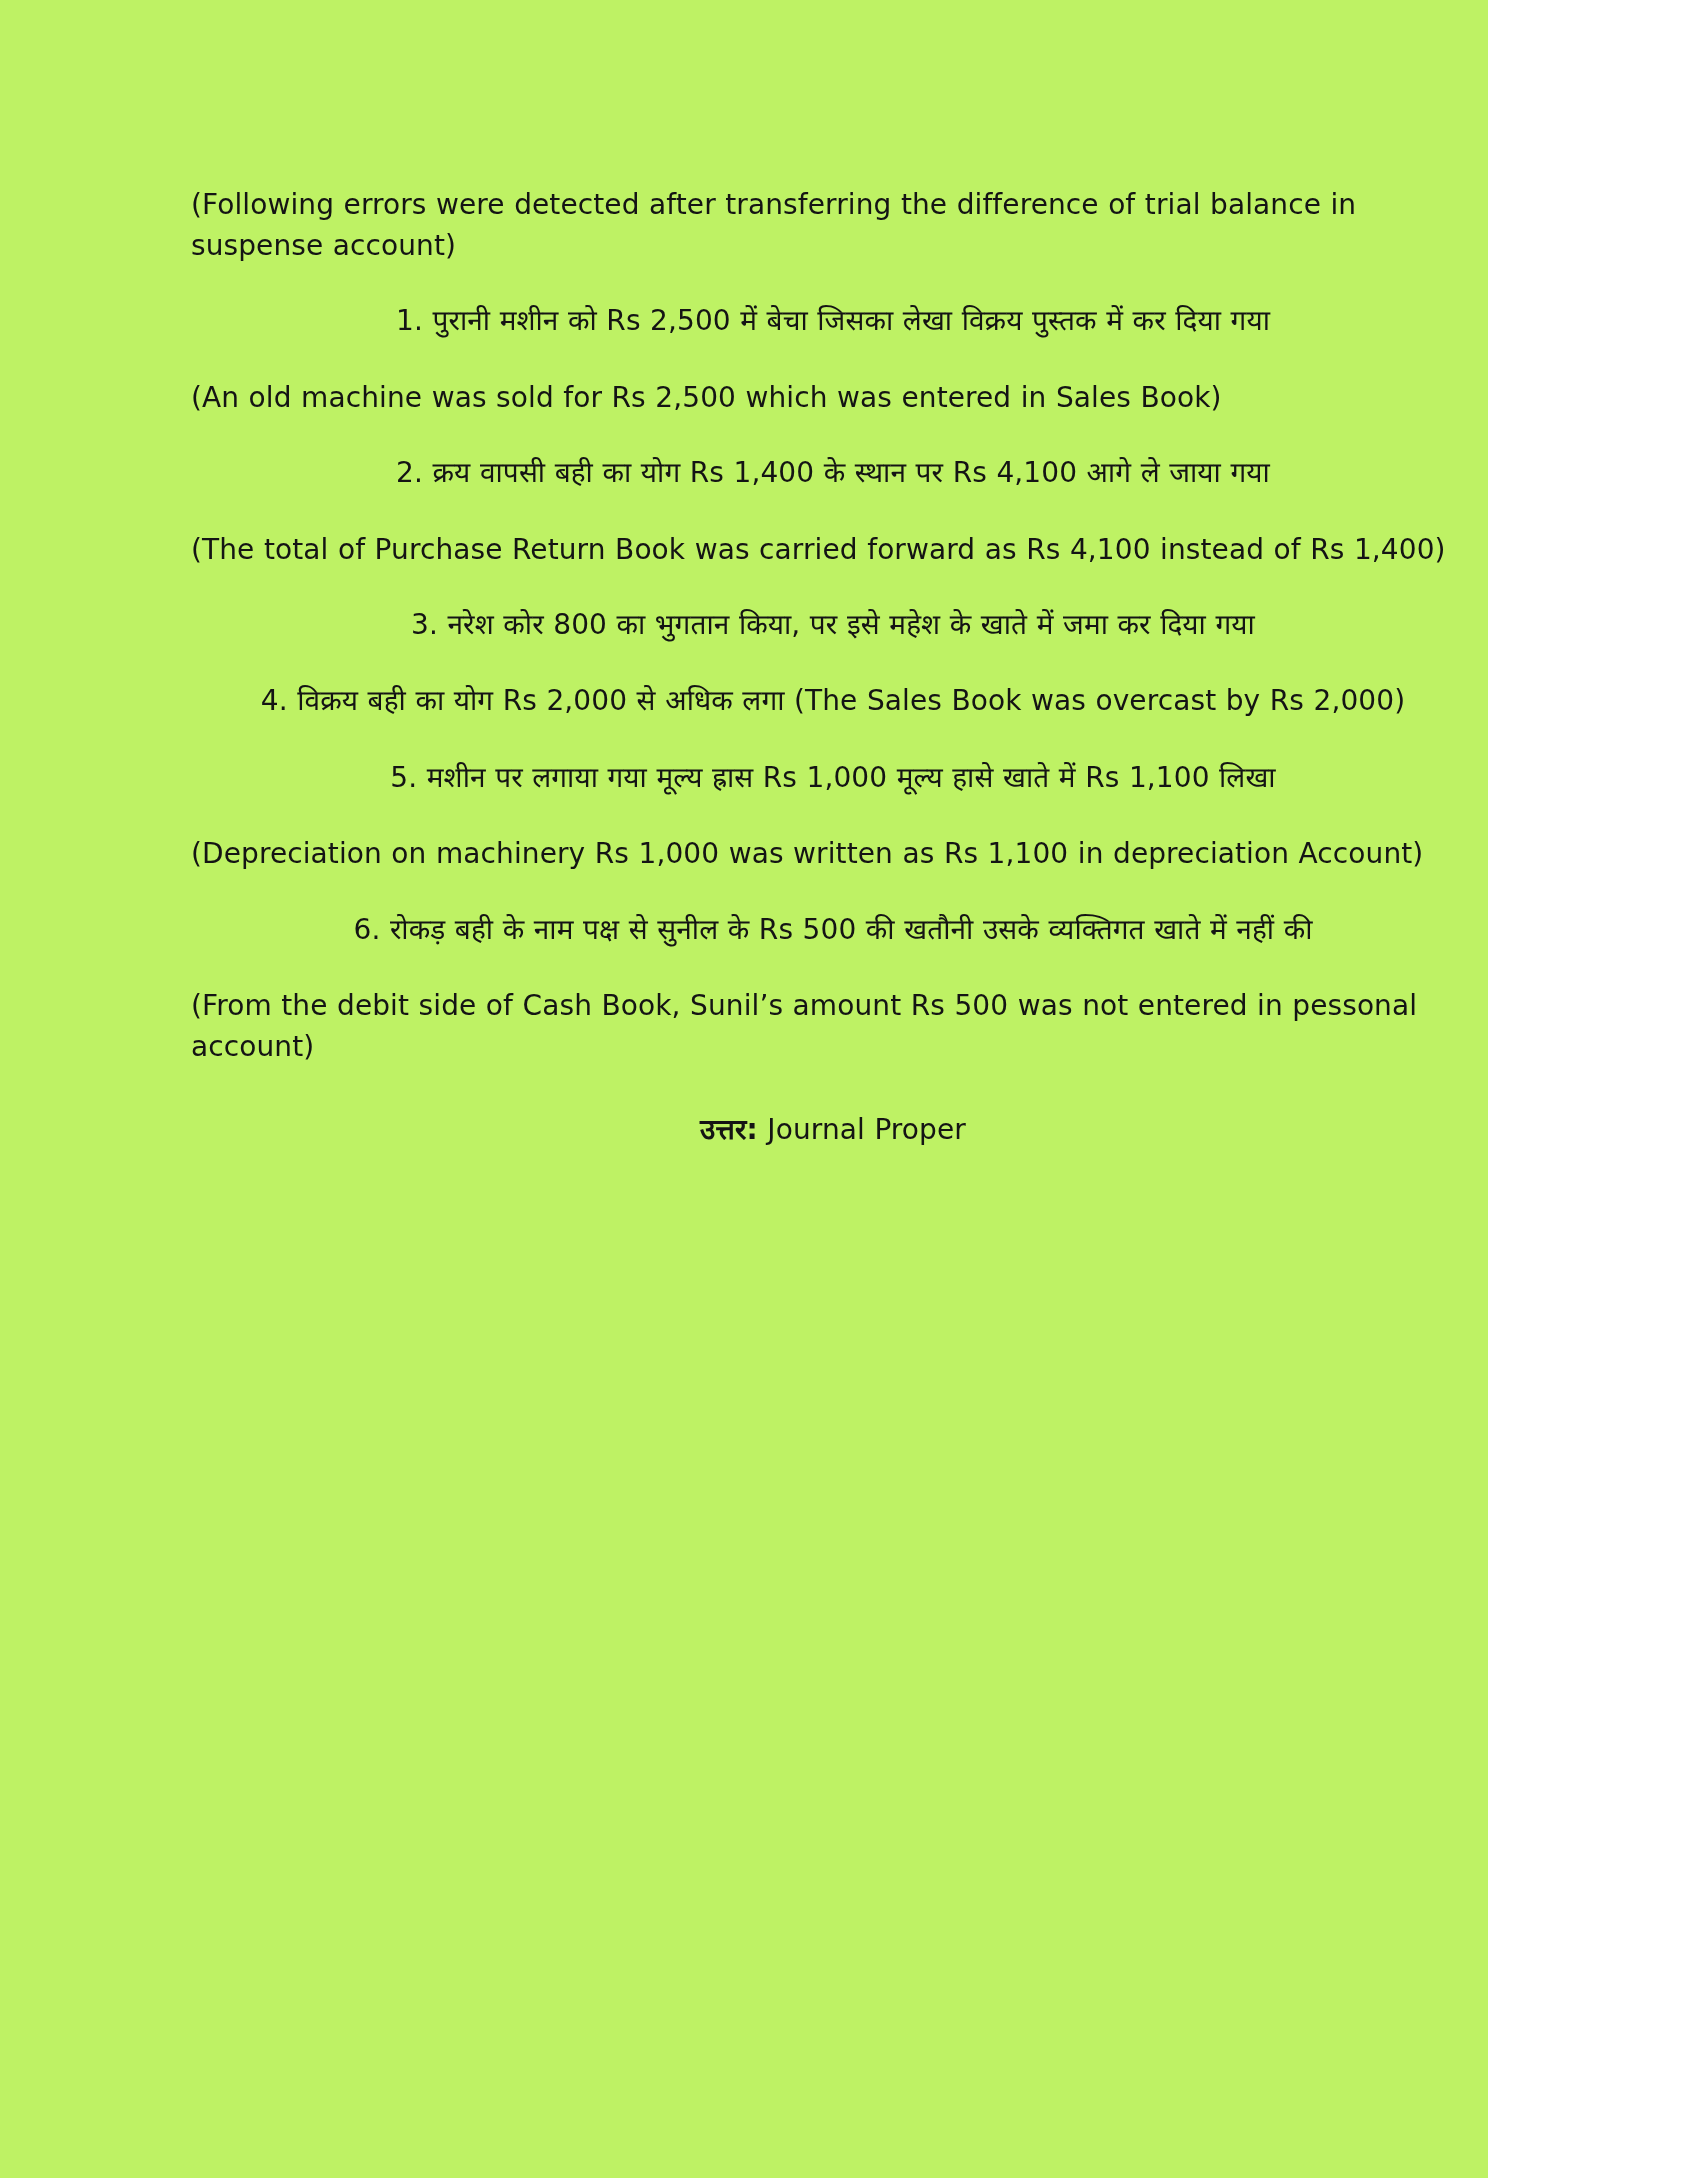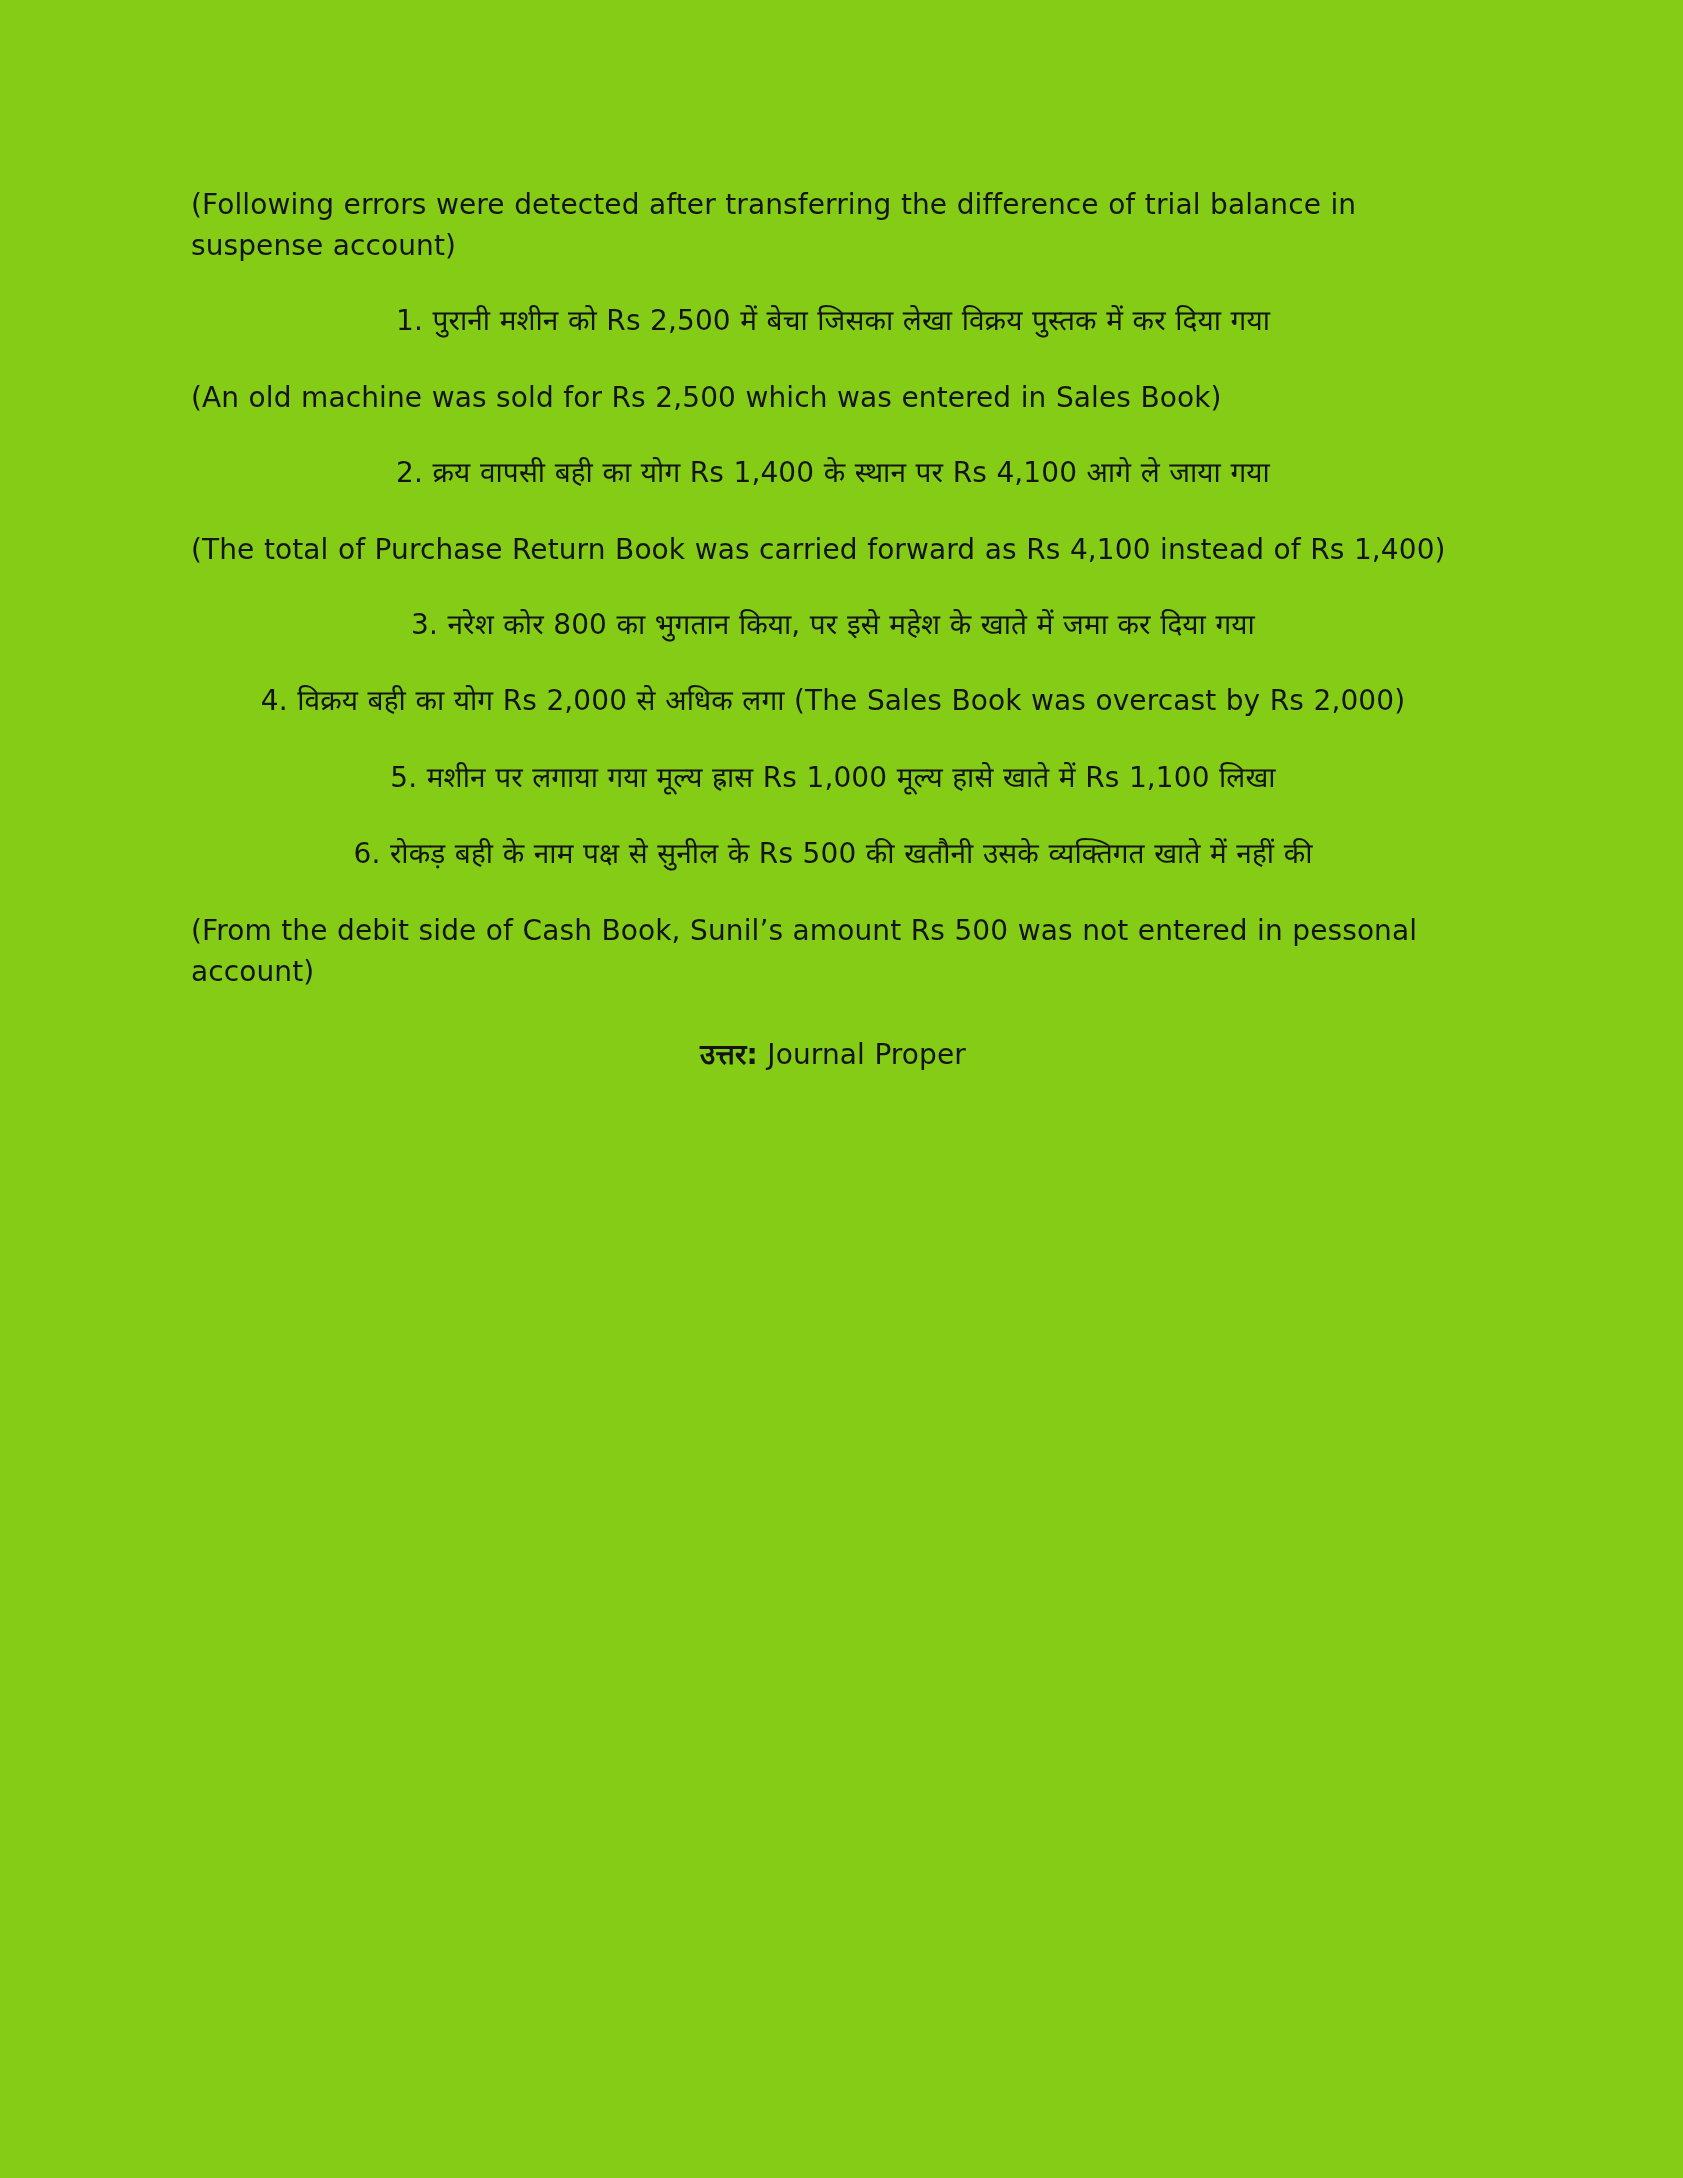"(Following errors were detected after" .page { background: #84cc16 -> #bef264; width: 1683px -> 1488px }
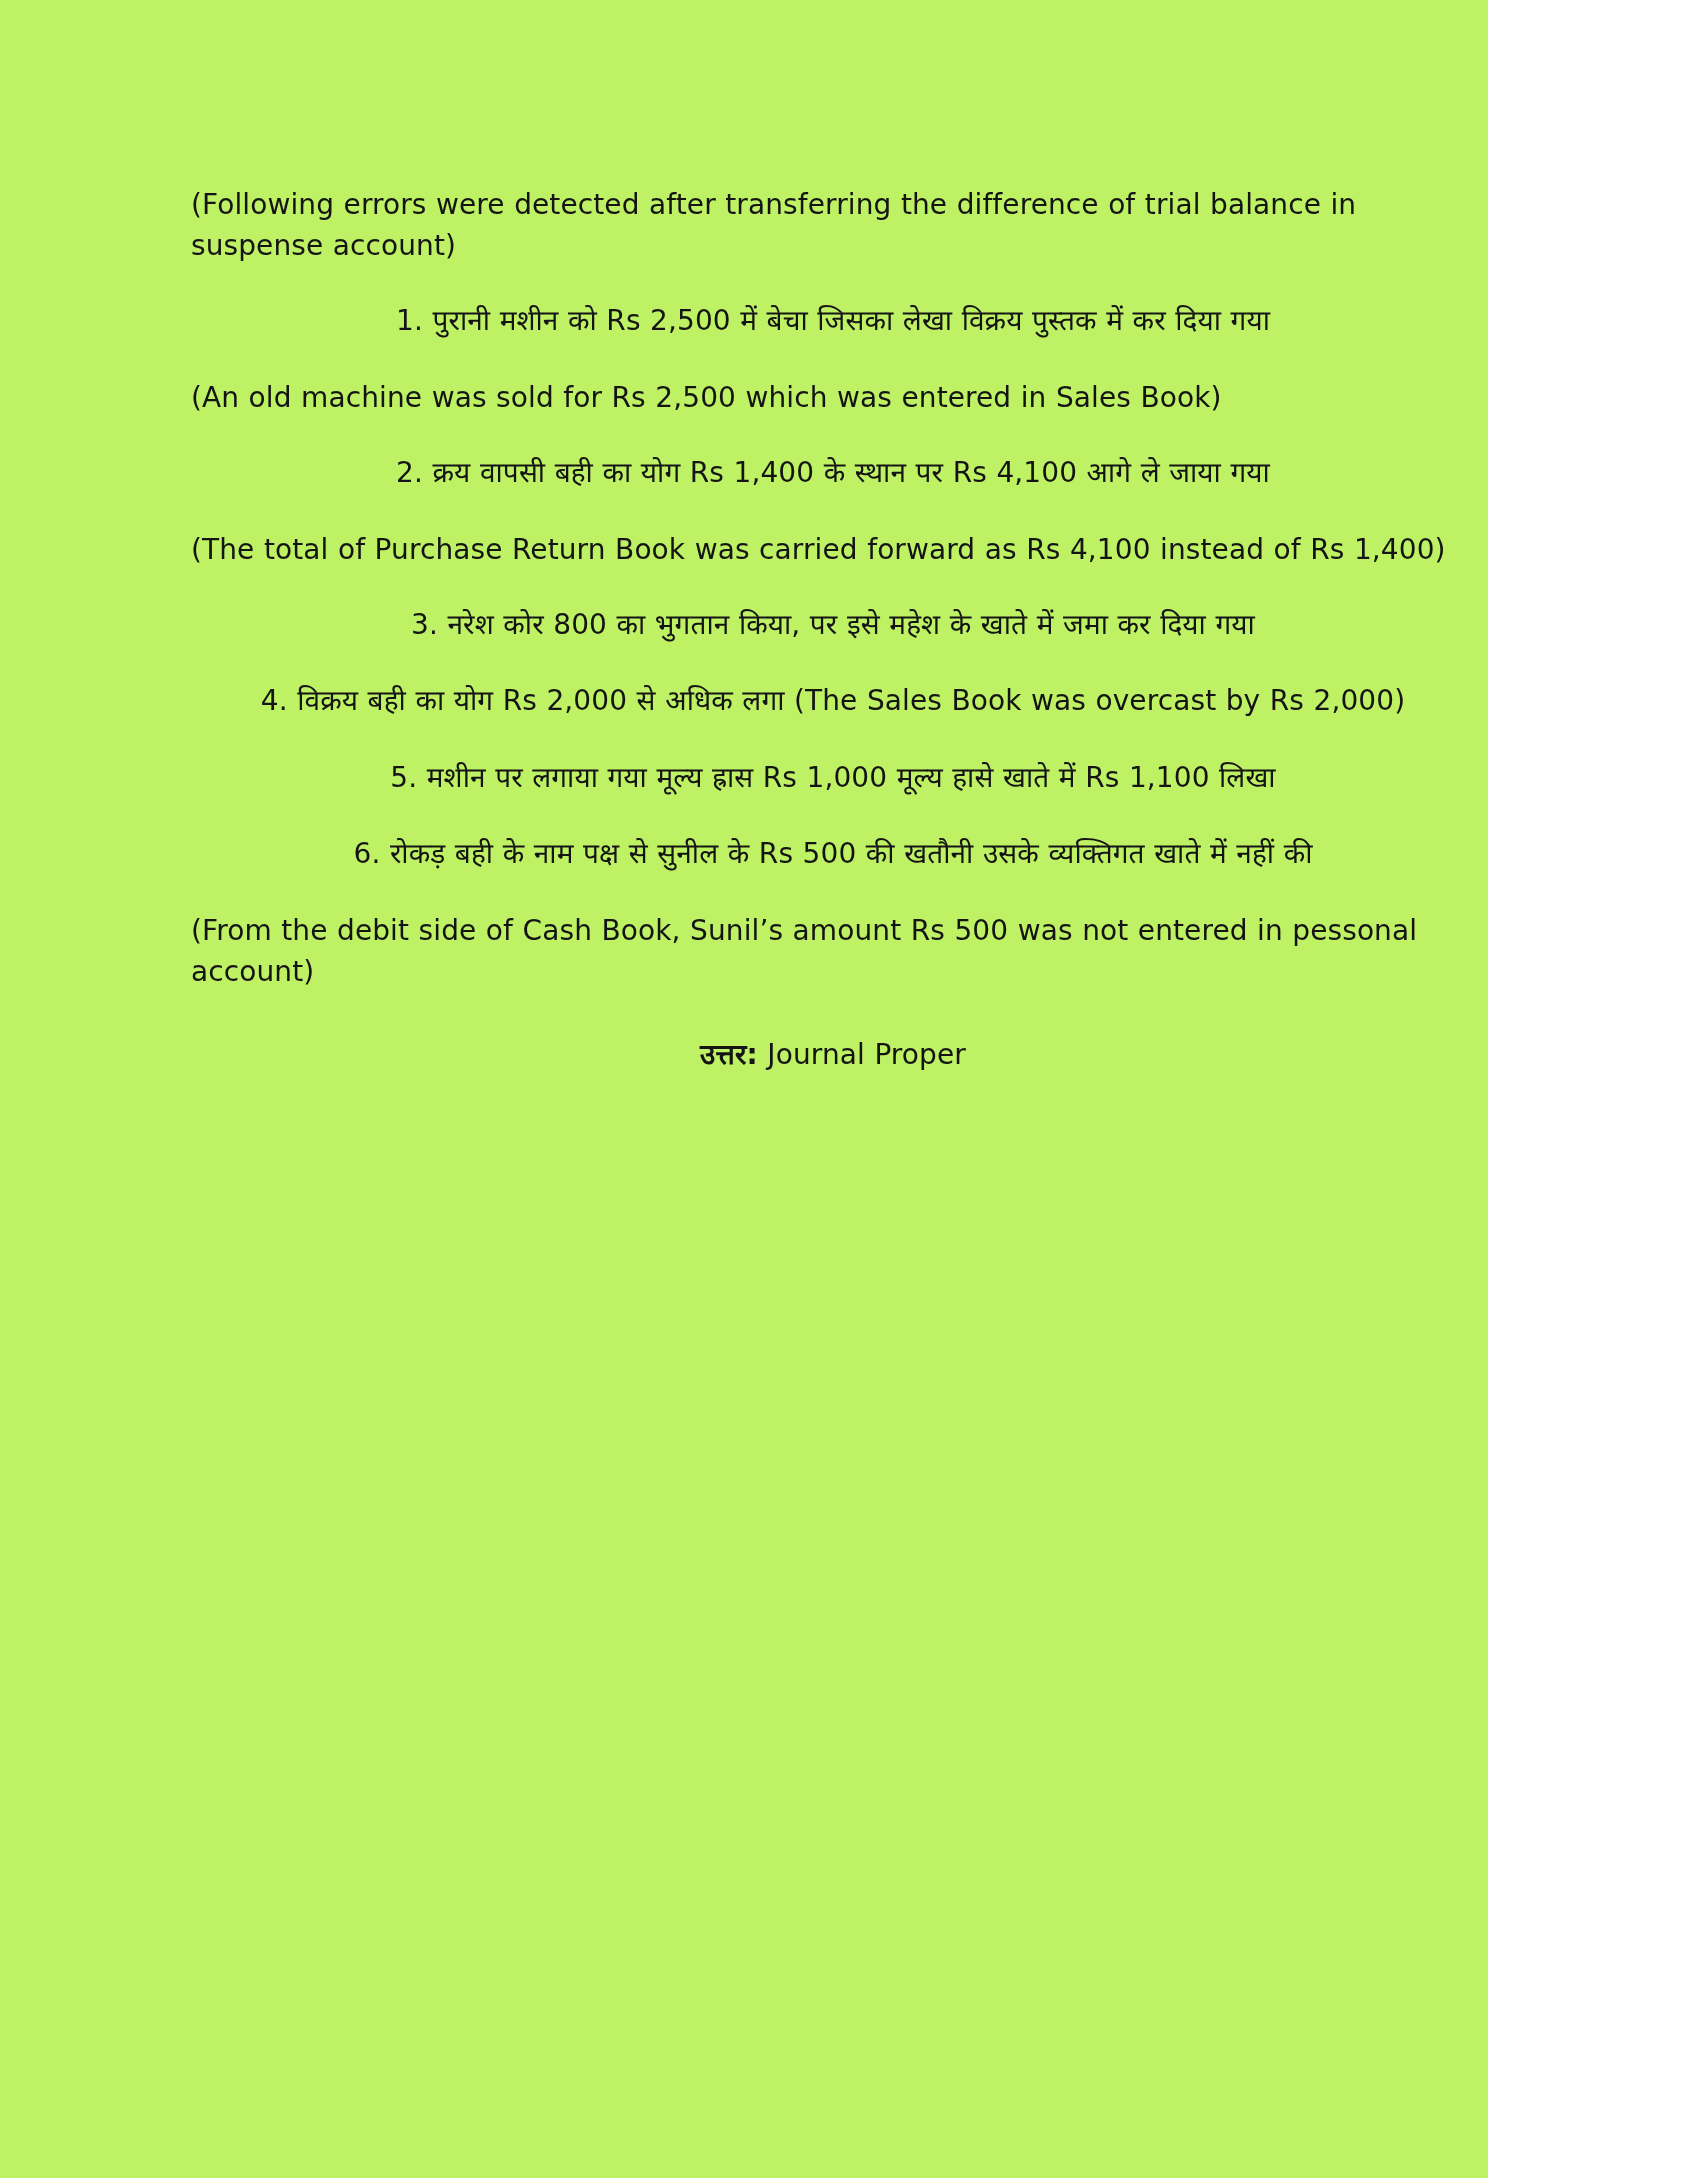"(Depreciation on machinery Rs 1,000" p.para { html: none -> <p>(Depreciation on machinery Rs 1,000 was written as Rs 1,100 in depreciation Account)</p> }
